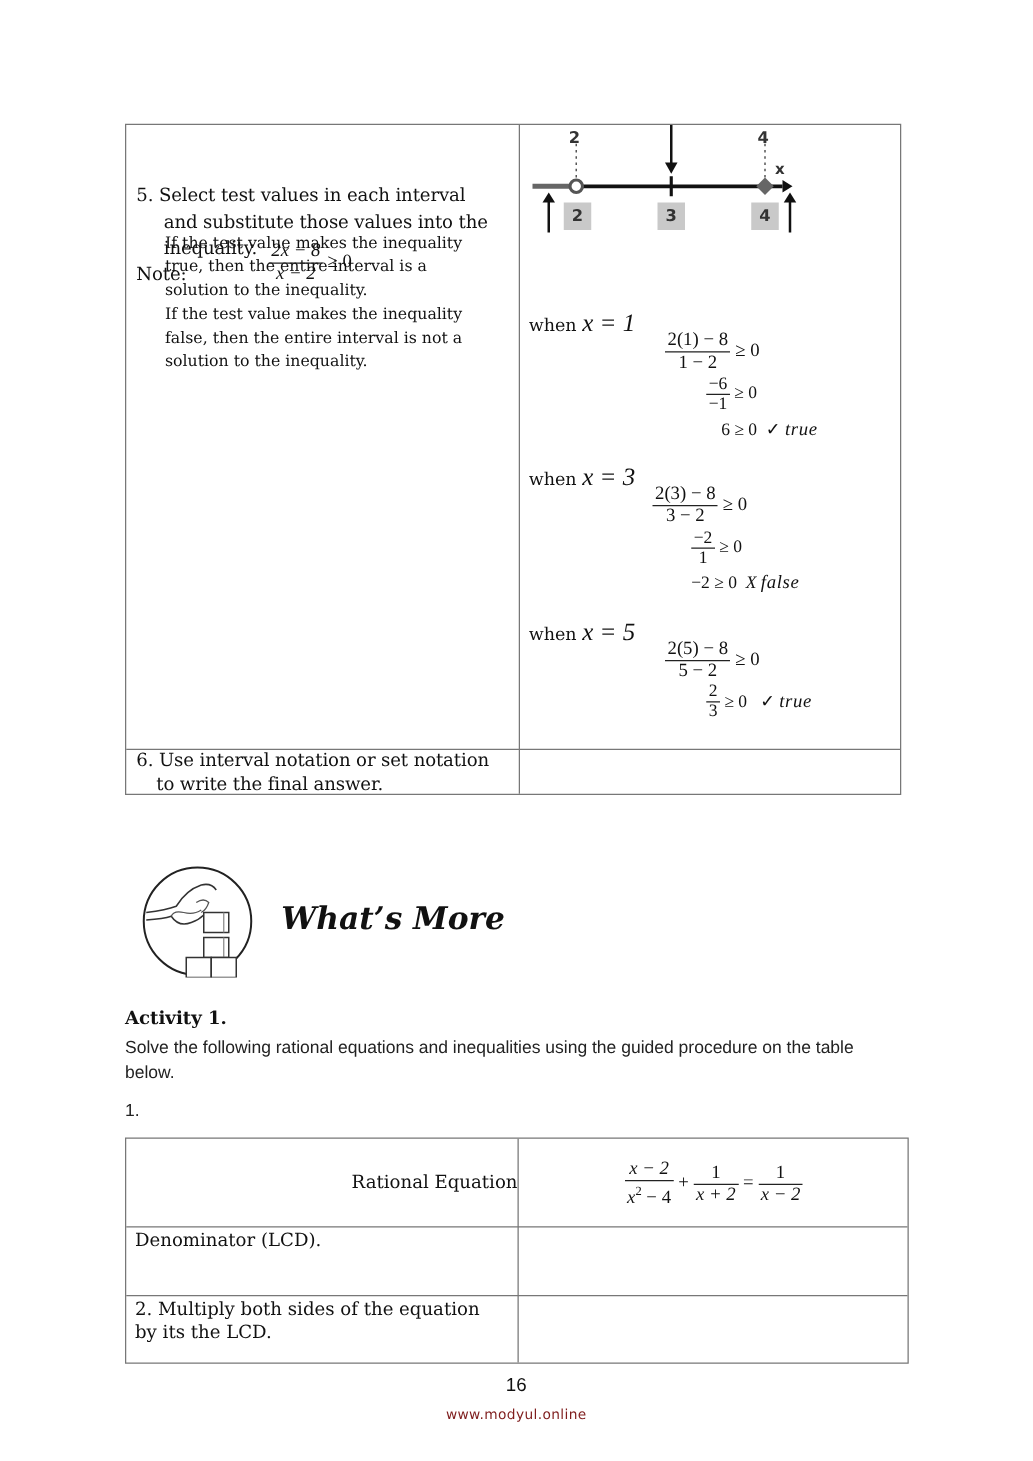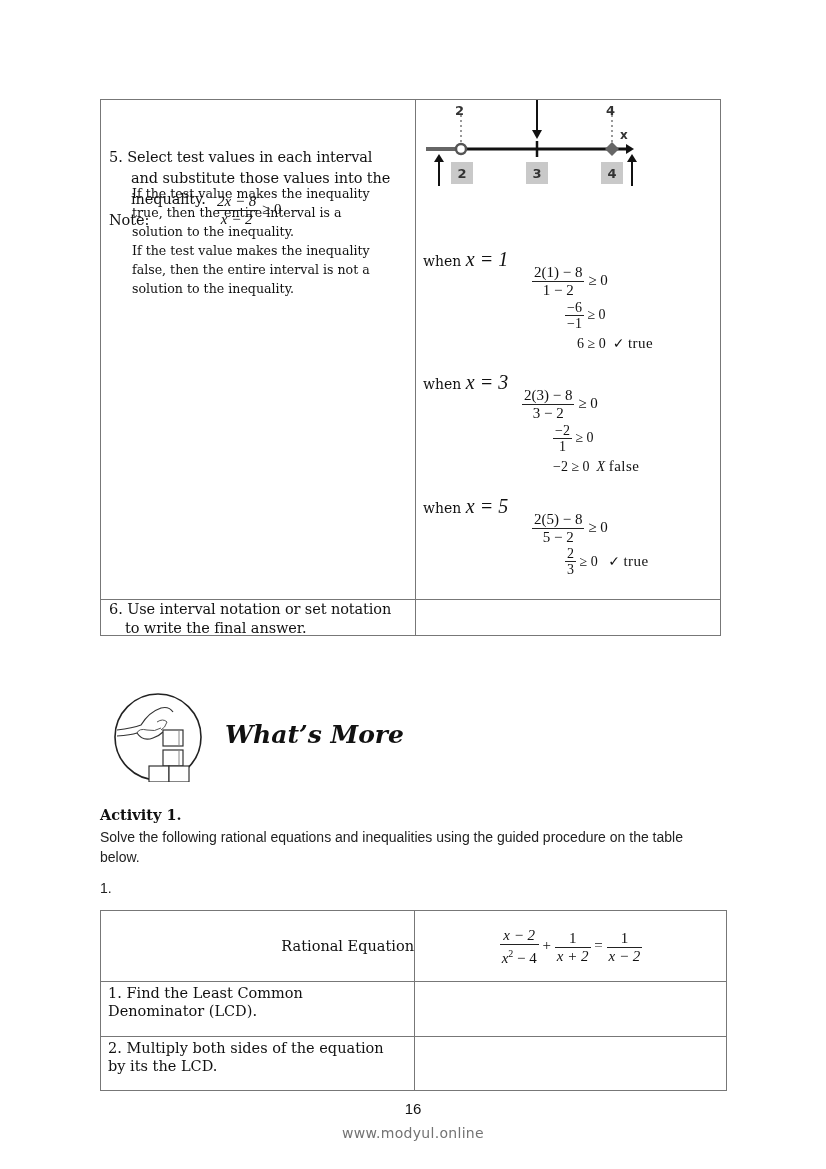"true" .tag { font-style: none -> italic }
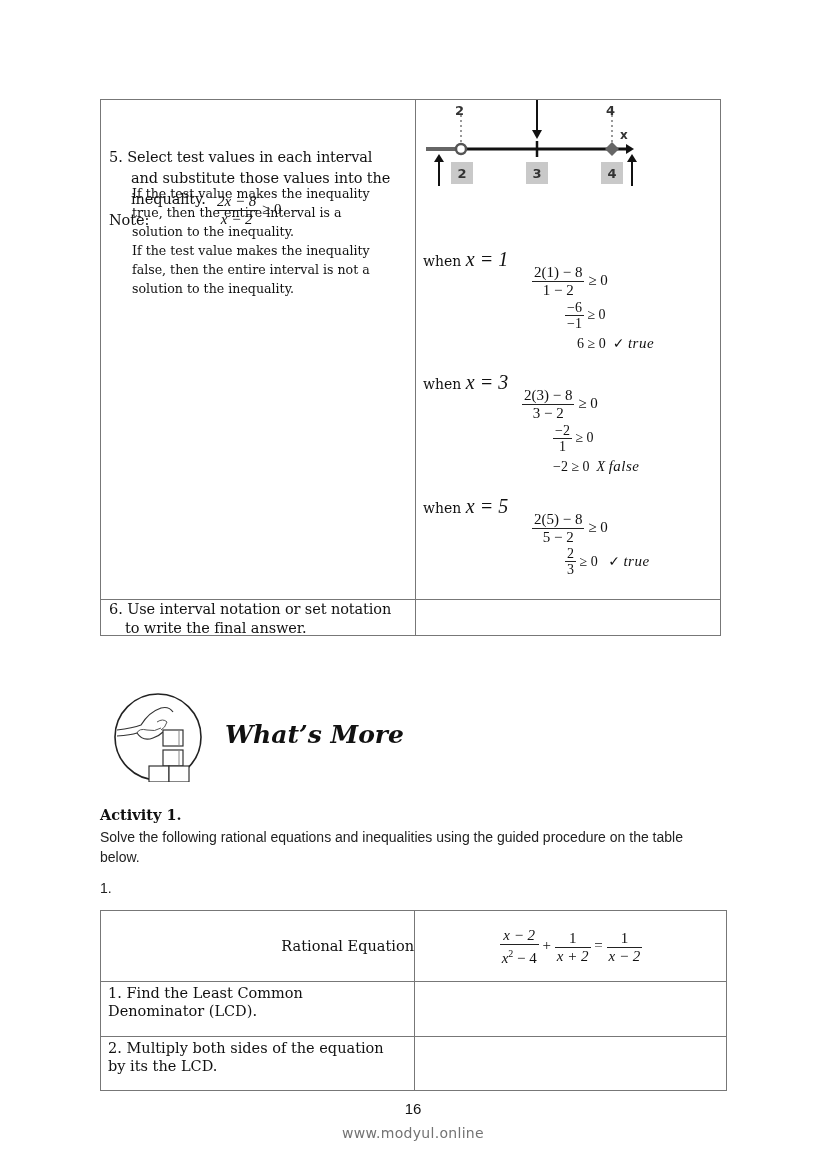"1. Find the Least Common" div { html: <div>1. Find the Least Common</div> -> none }
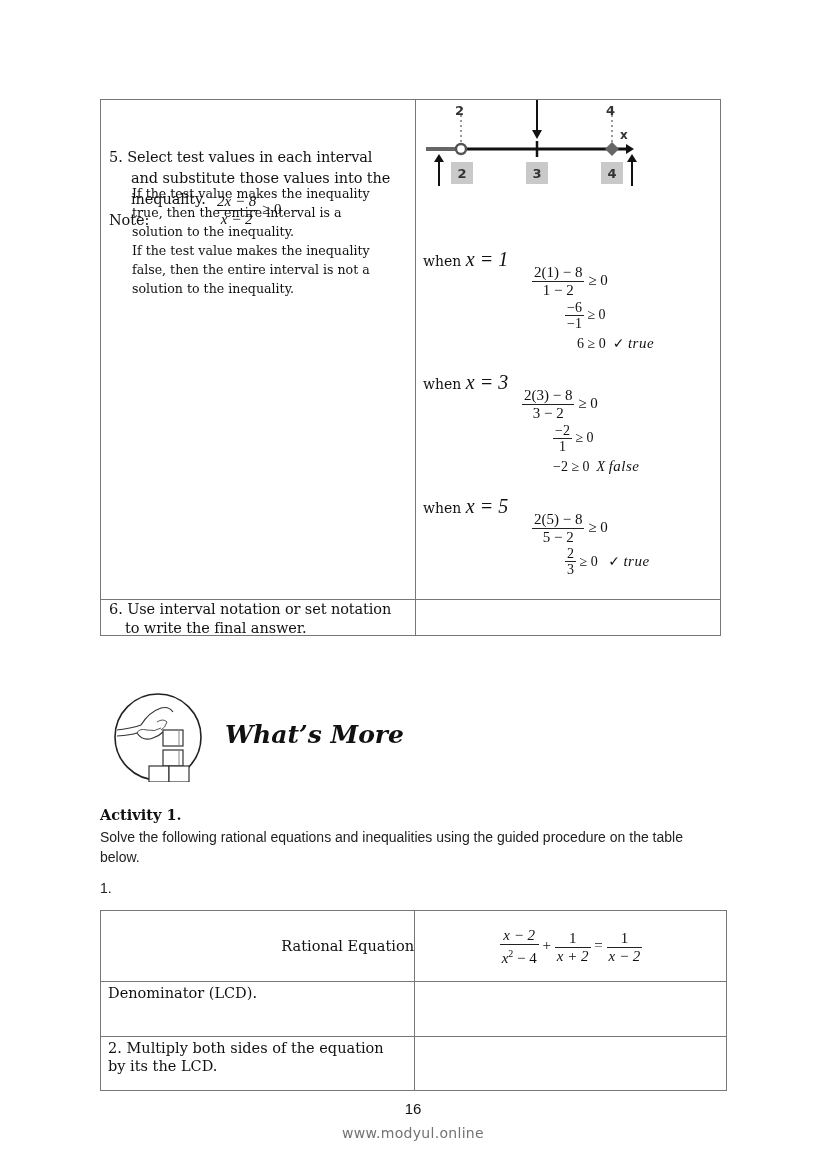"www.modyul.online" .watermark { color: #737373 -> #7f1d1d; font-size: 14px -> 11px }
